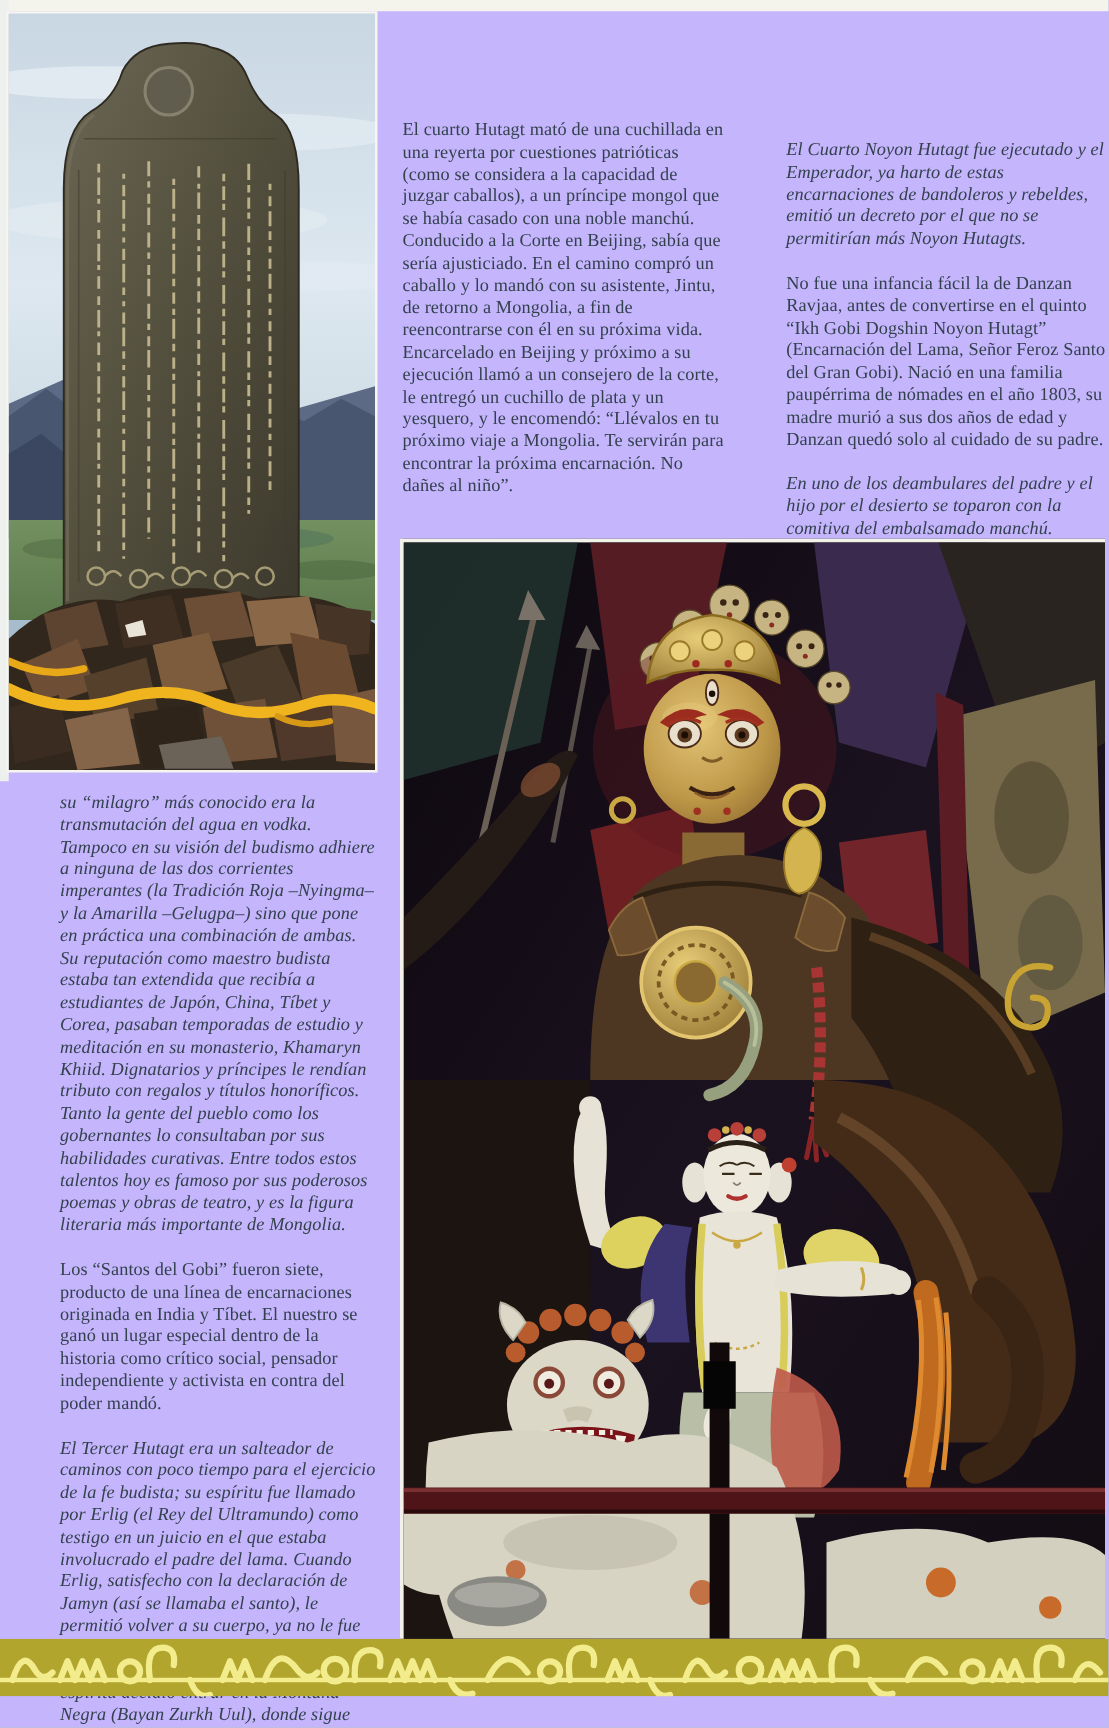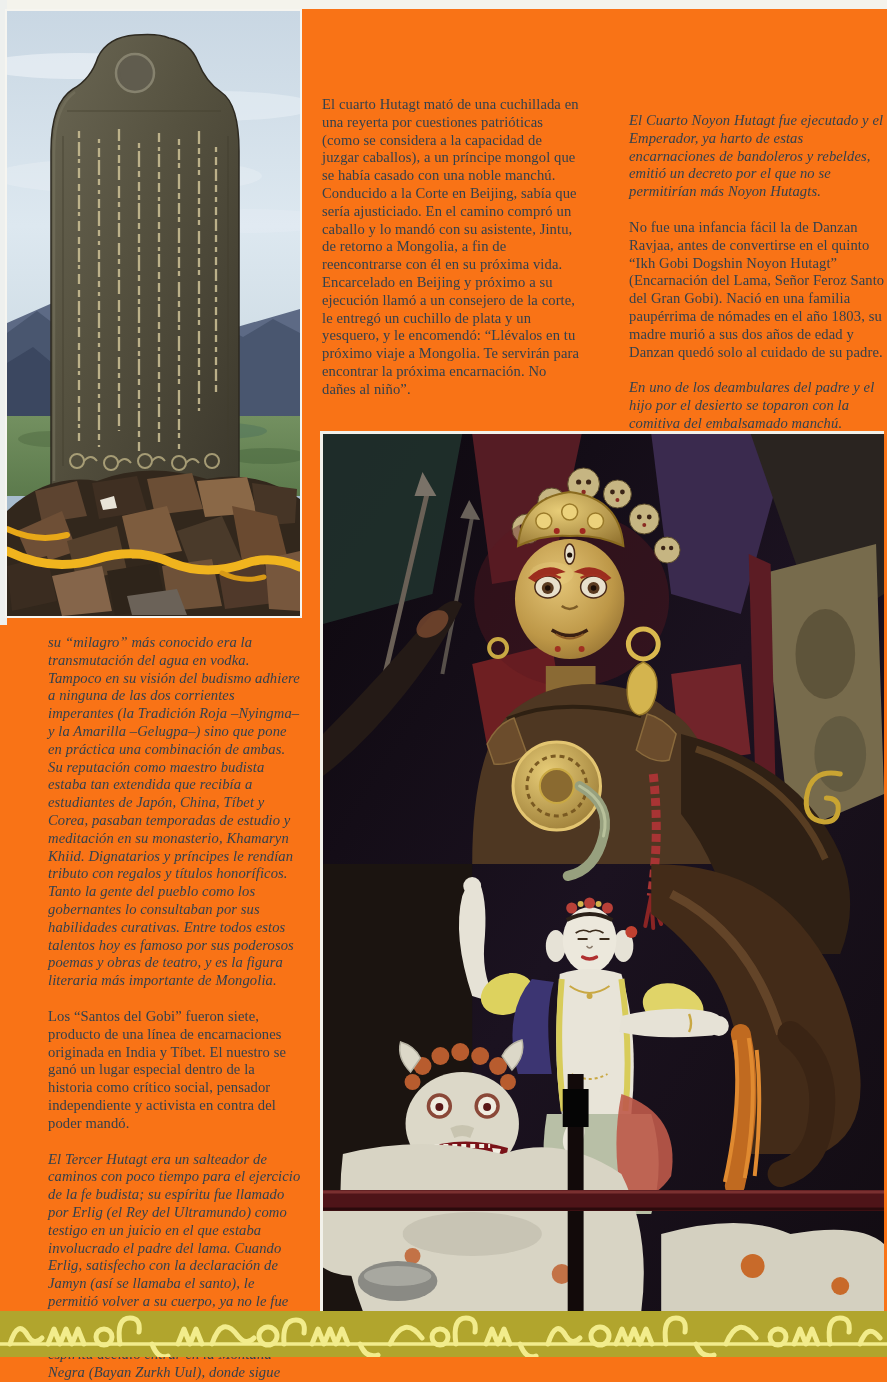"El cuarto Hutagt mató de" .page { background: #f97316 -> #c4b5fd }
